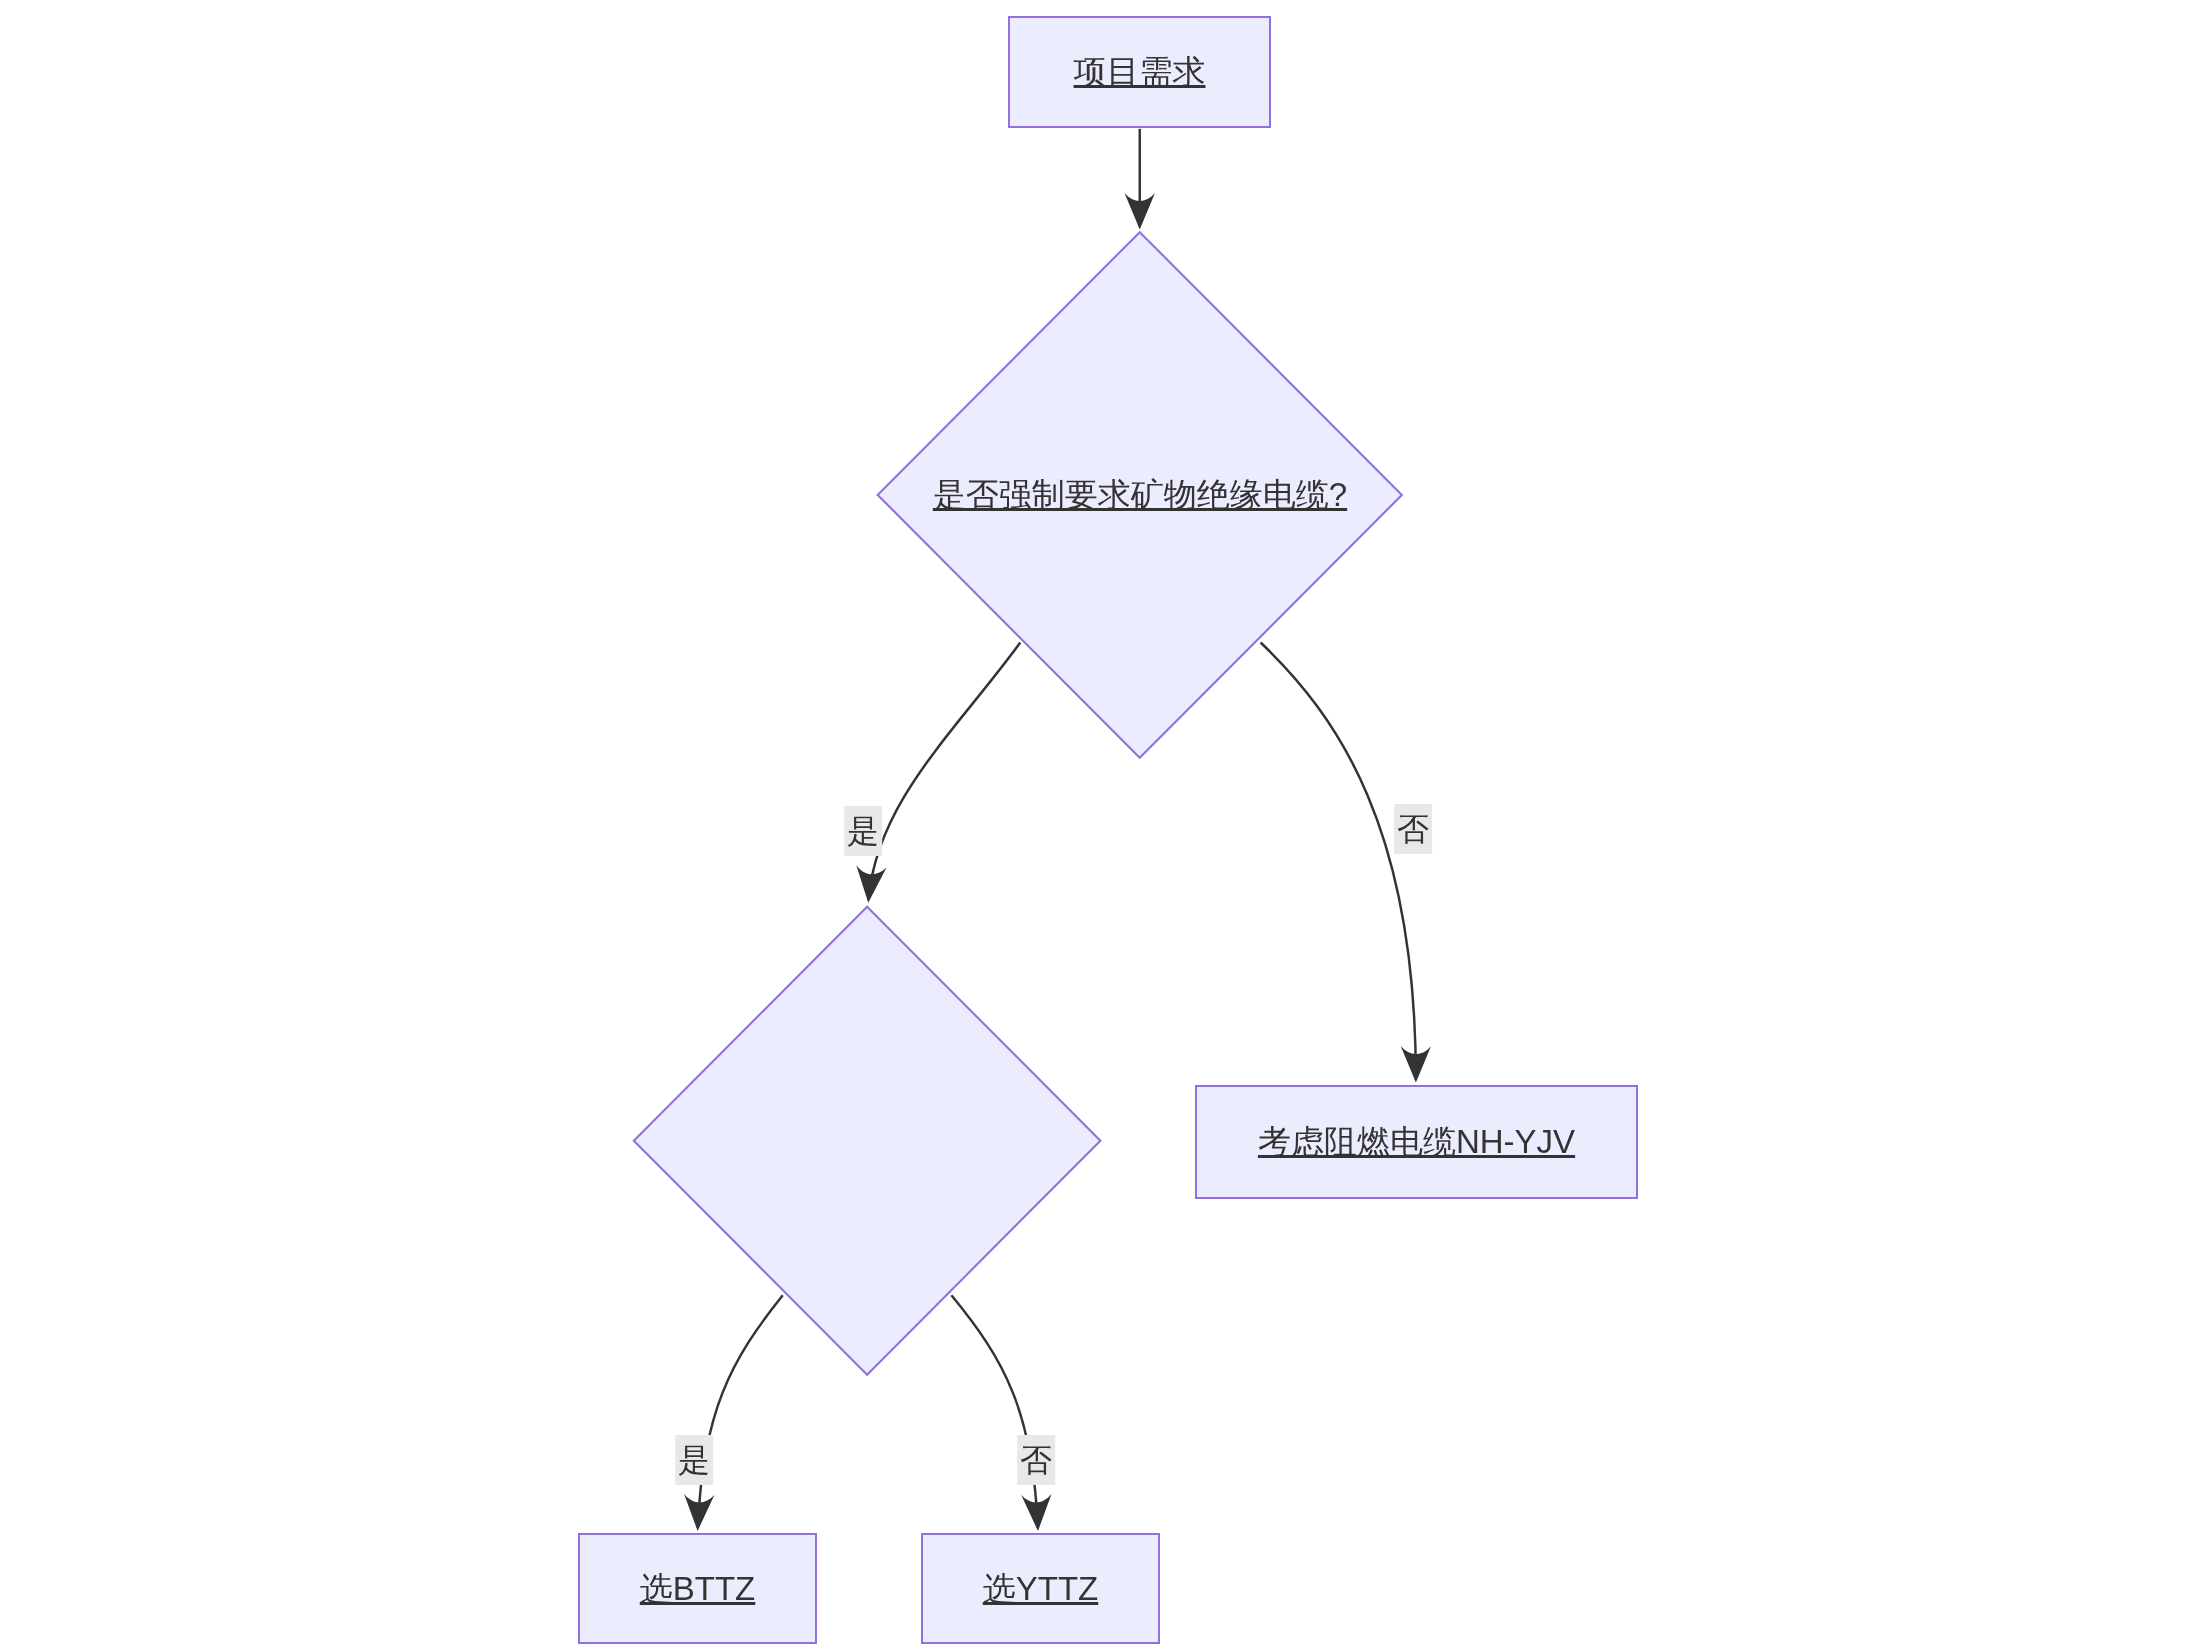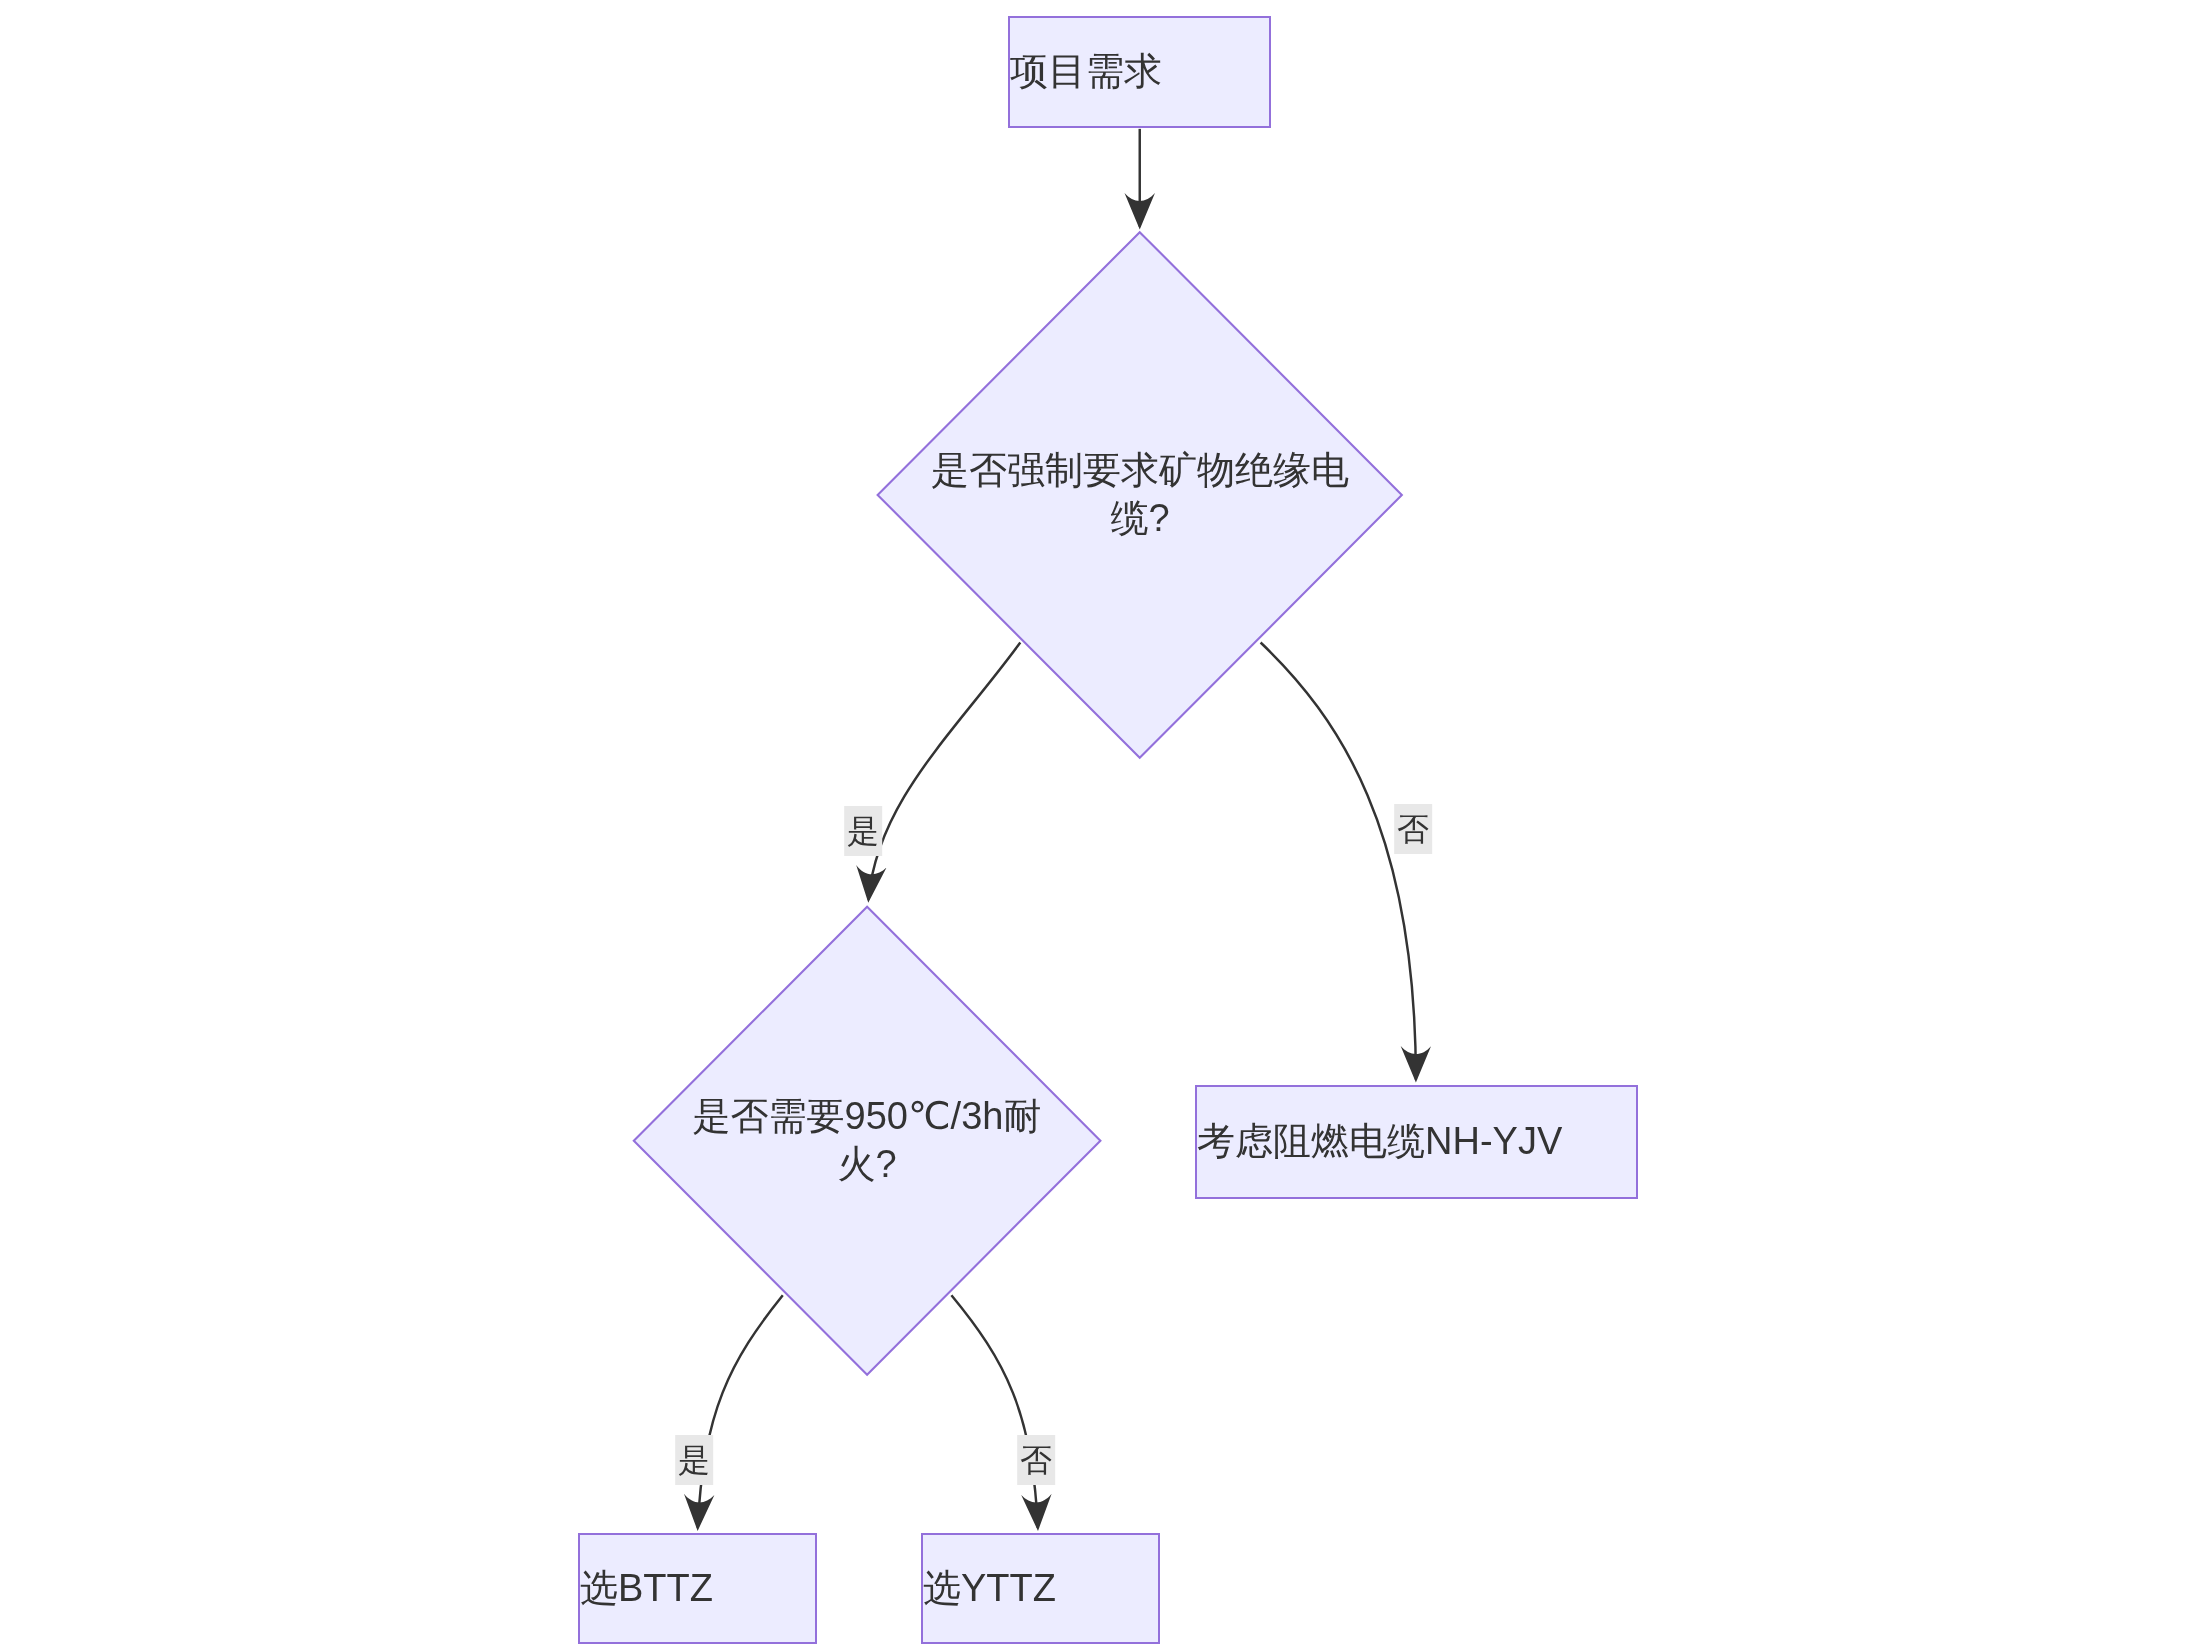"项目需求" .node { font-size: 38px -> 33px; justify-content: none -> center; text-decoration: none -> underline }
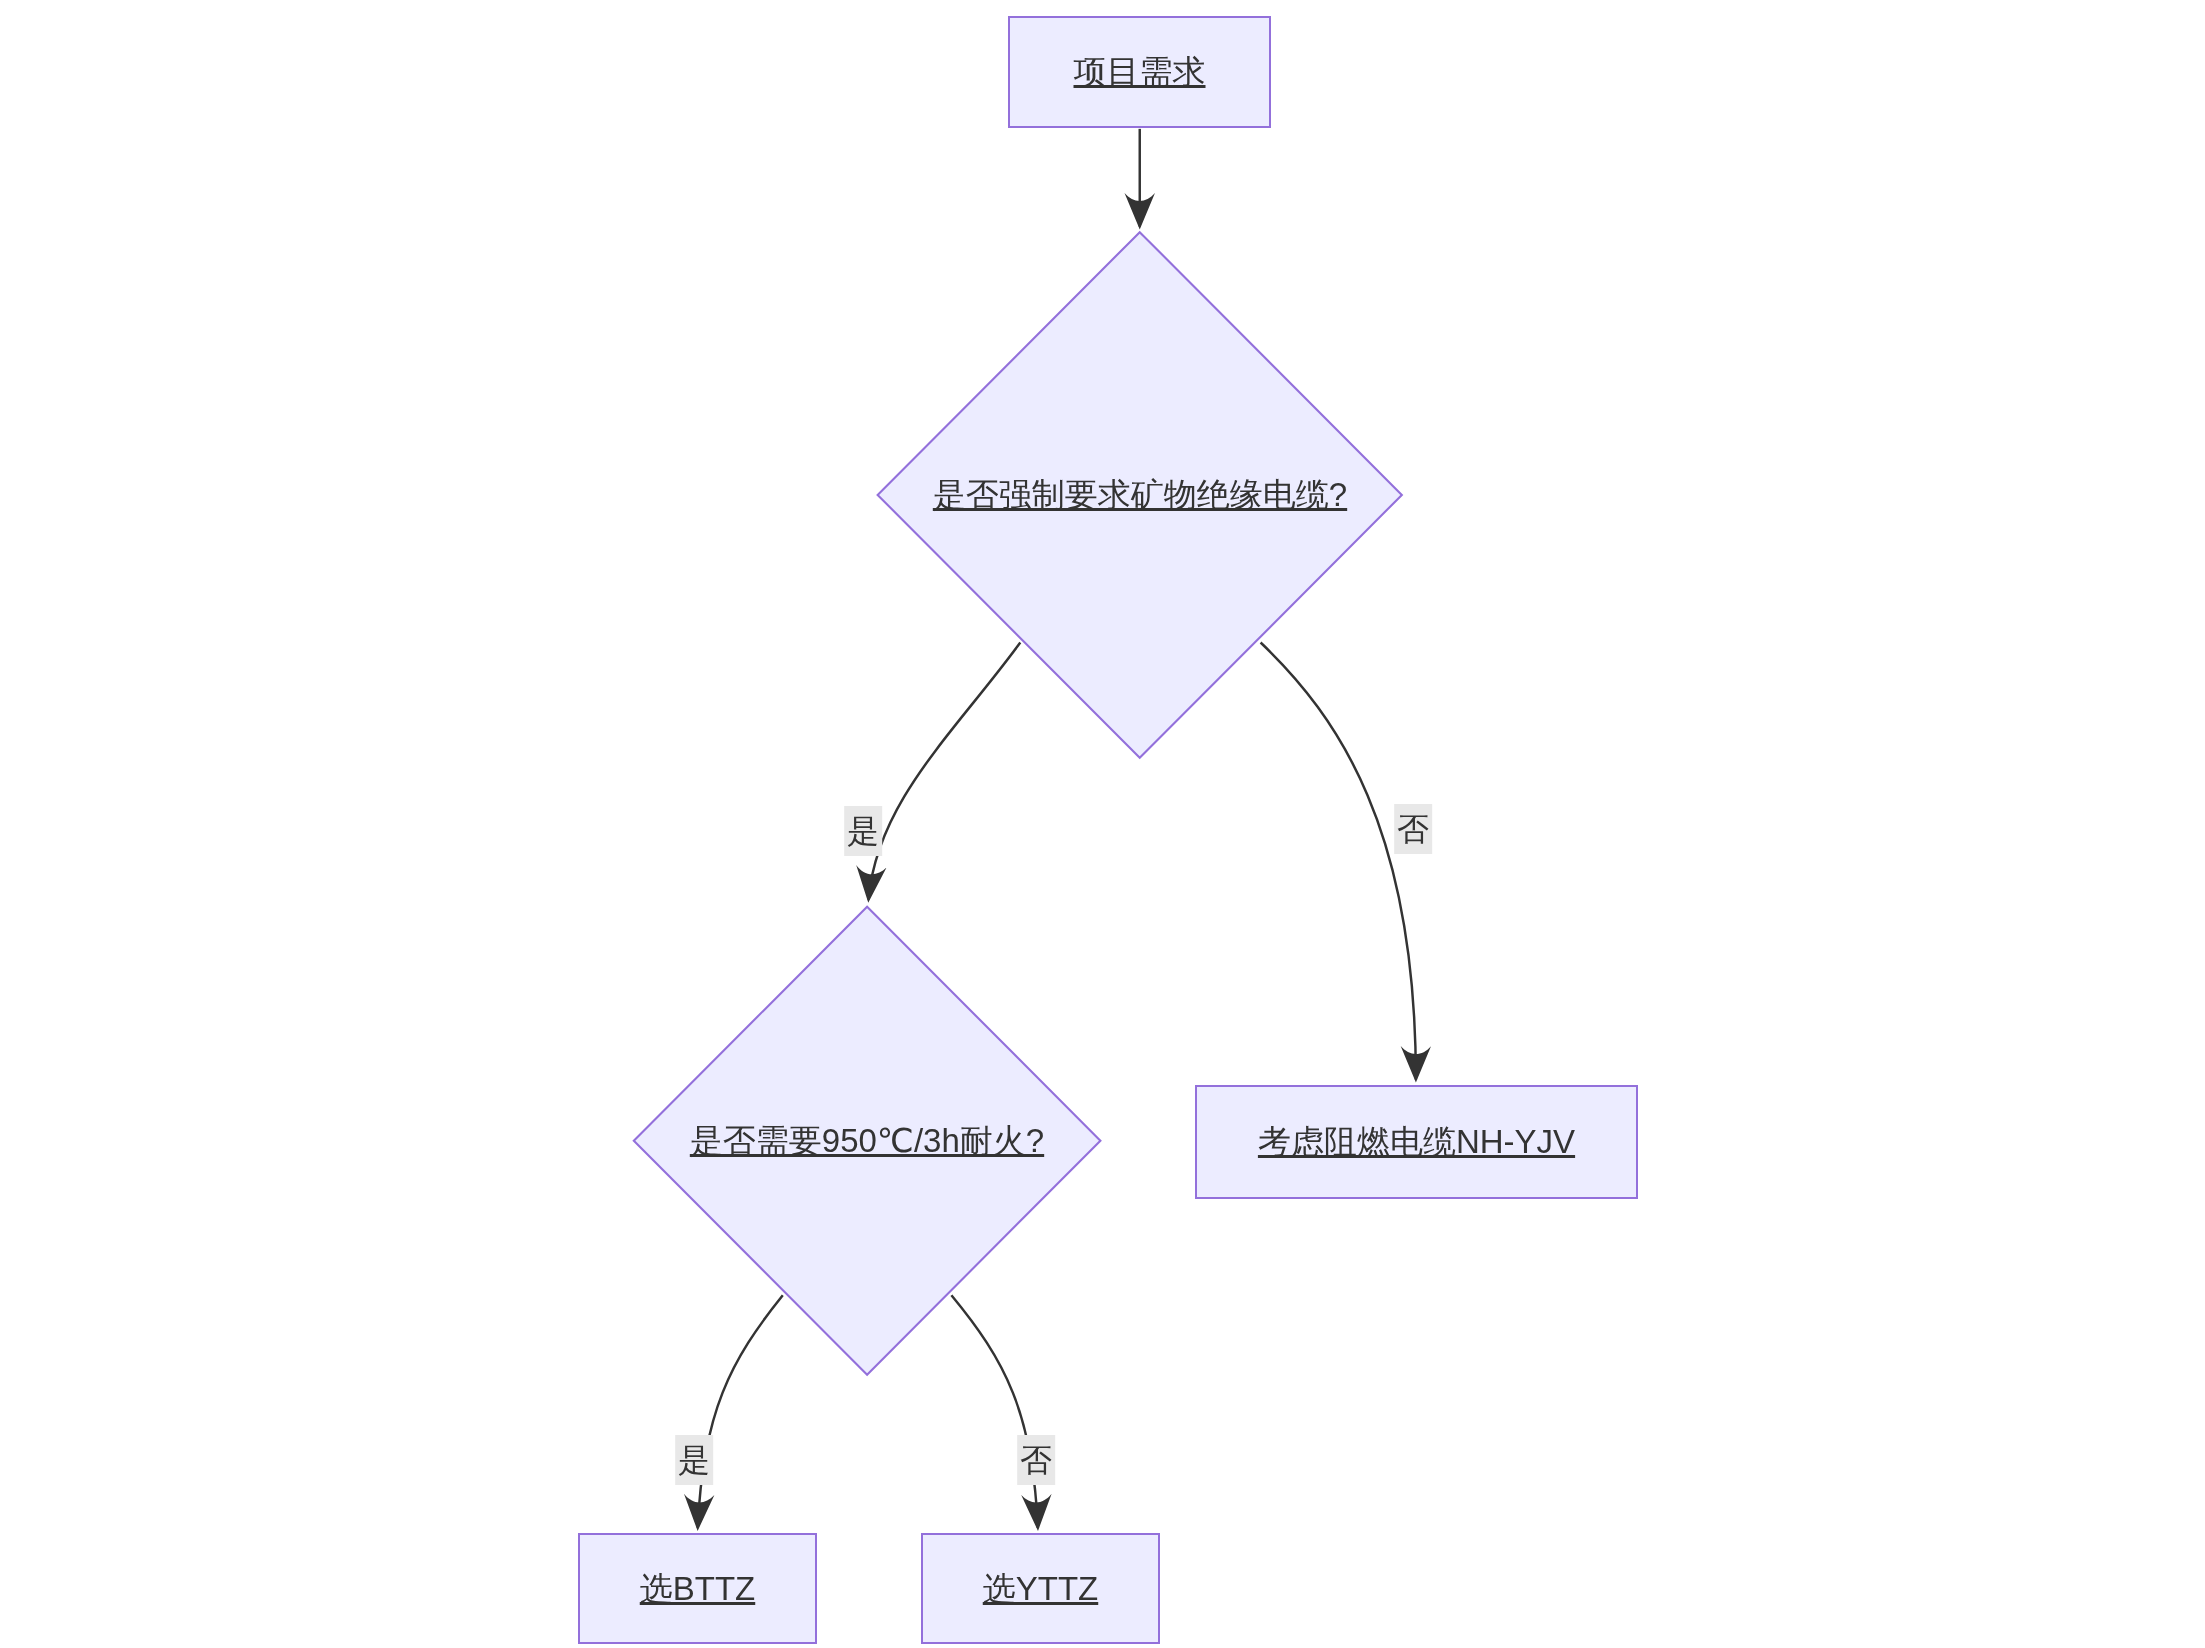"是否需要950℃/3h耐火?" div.node { html: <div> <span>是否需要950℃/3h耐火?</span> </div> -> none }
